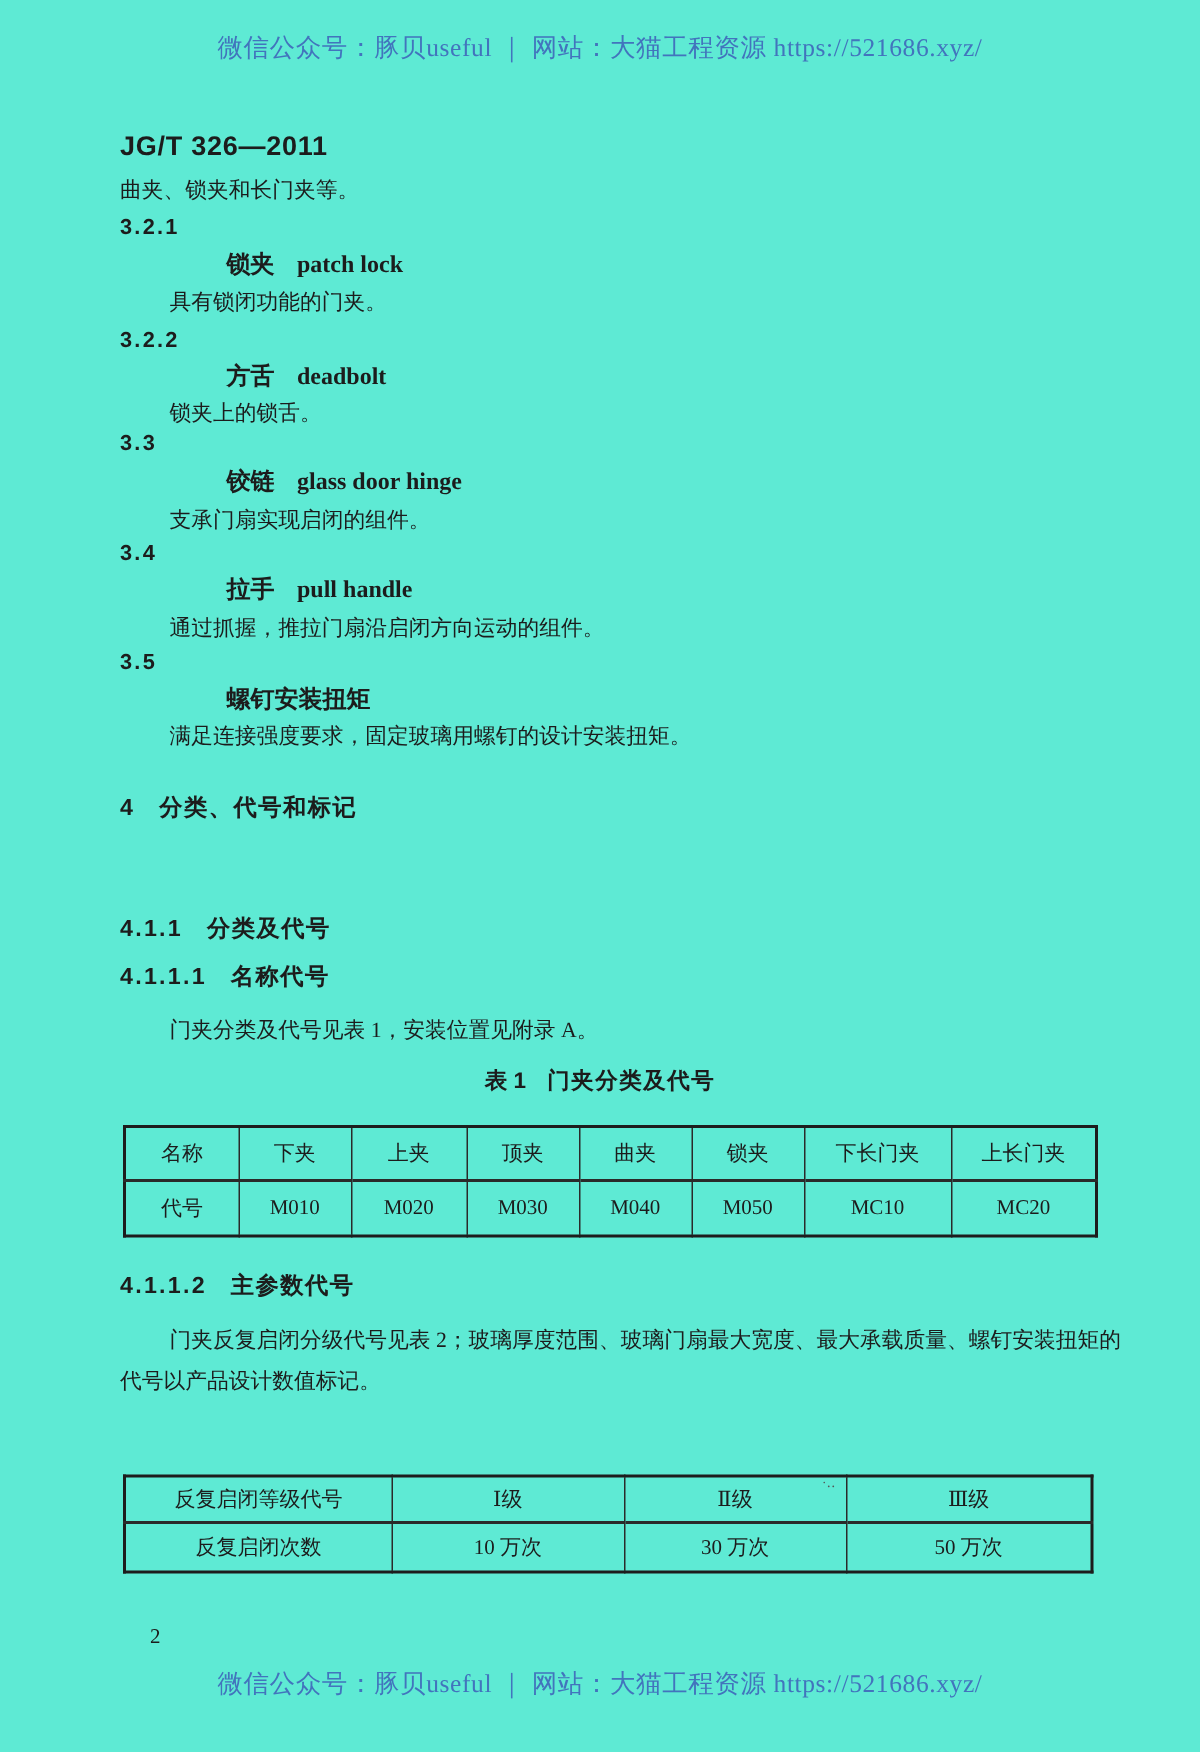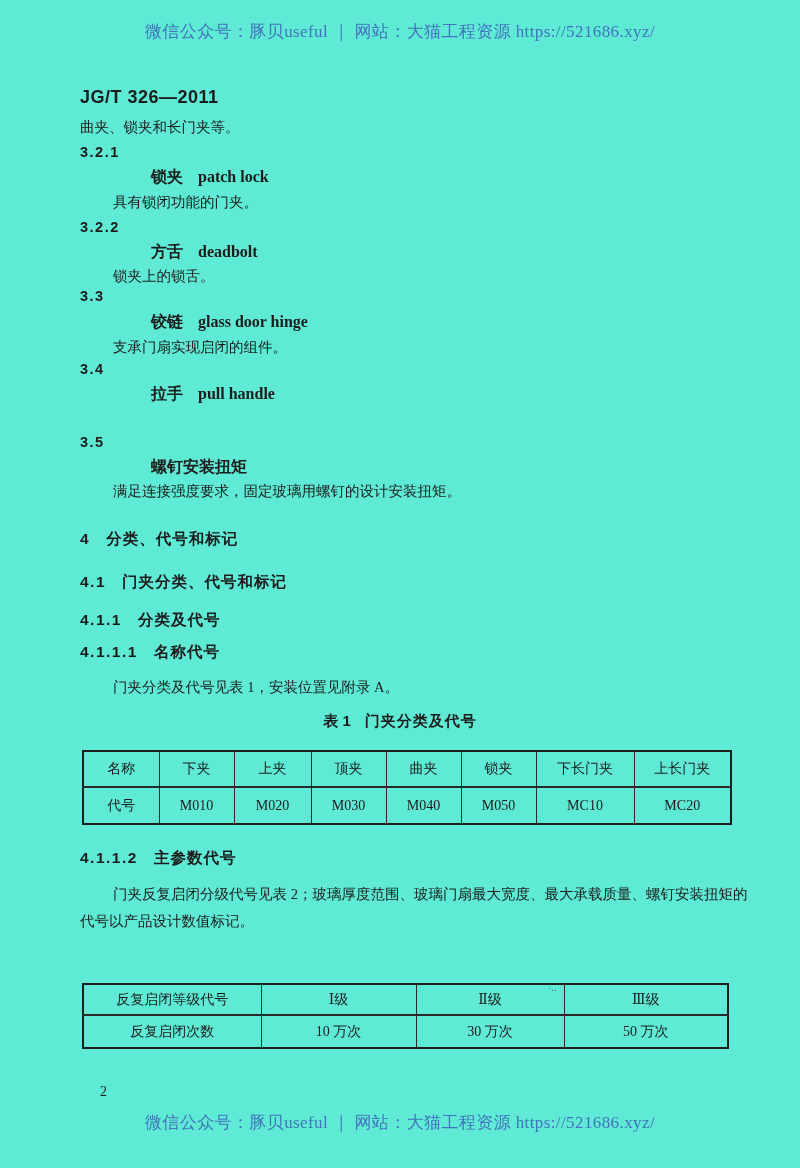"通过抓握，推拉门扇沿启闭方向运动的组件。" div.abs { html: none -> <div>通过抓握，推拉门扇沿启闭方向运动的组件。</div> }
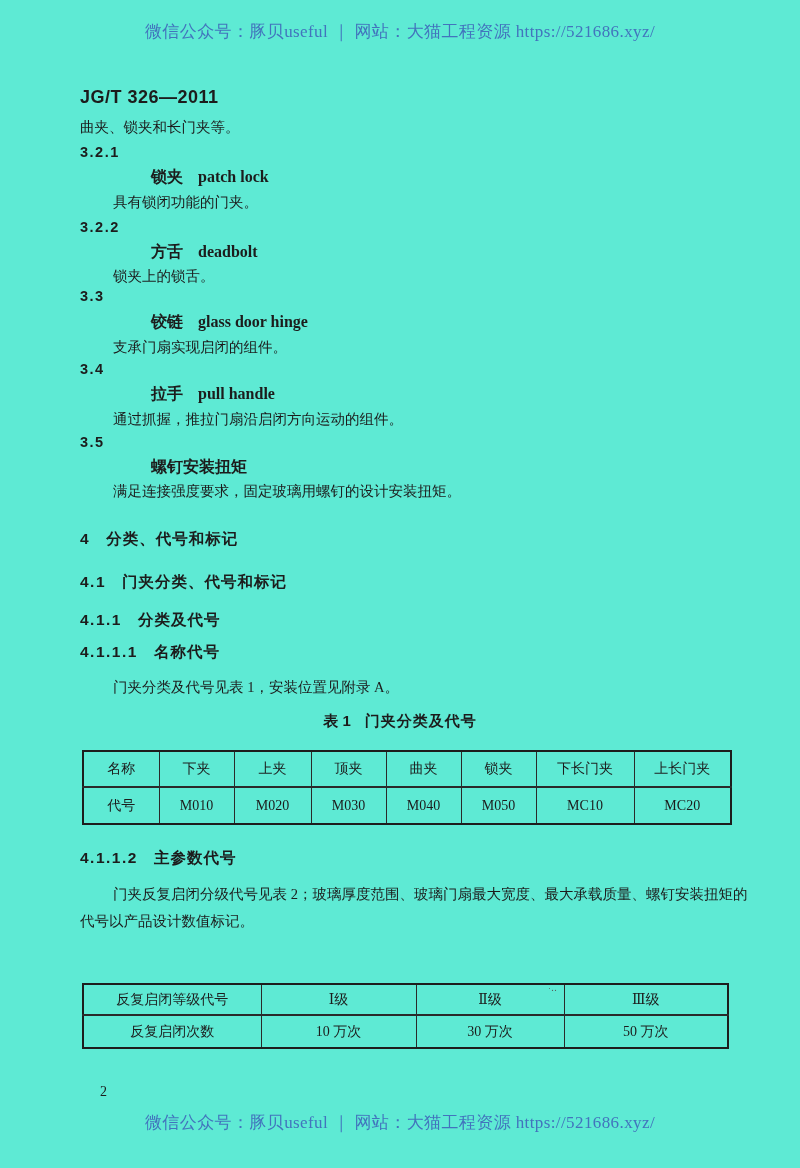"4.1 门夹分类、代号和标记" div.abs { html: <div> <span>4.1</span><span>门夹分类、代号和标记</span> </div> -> none }
